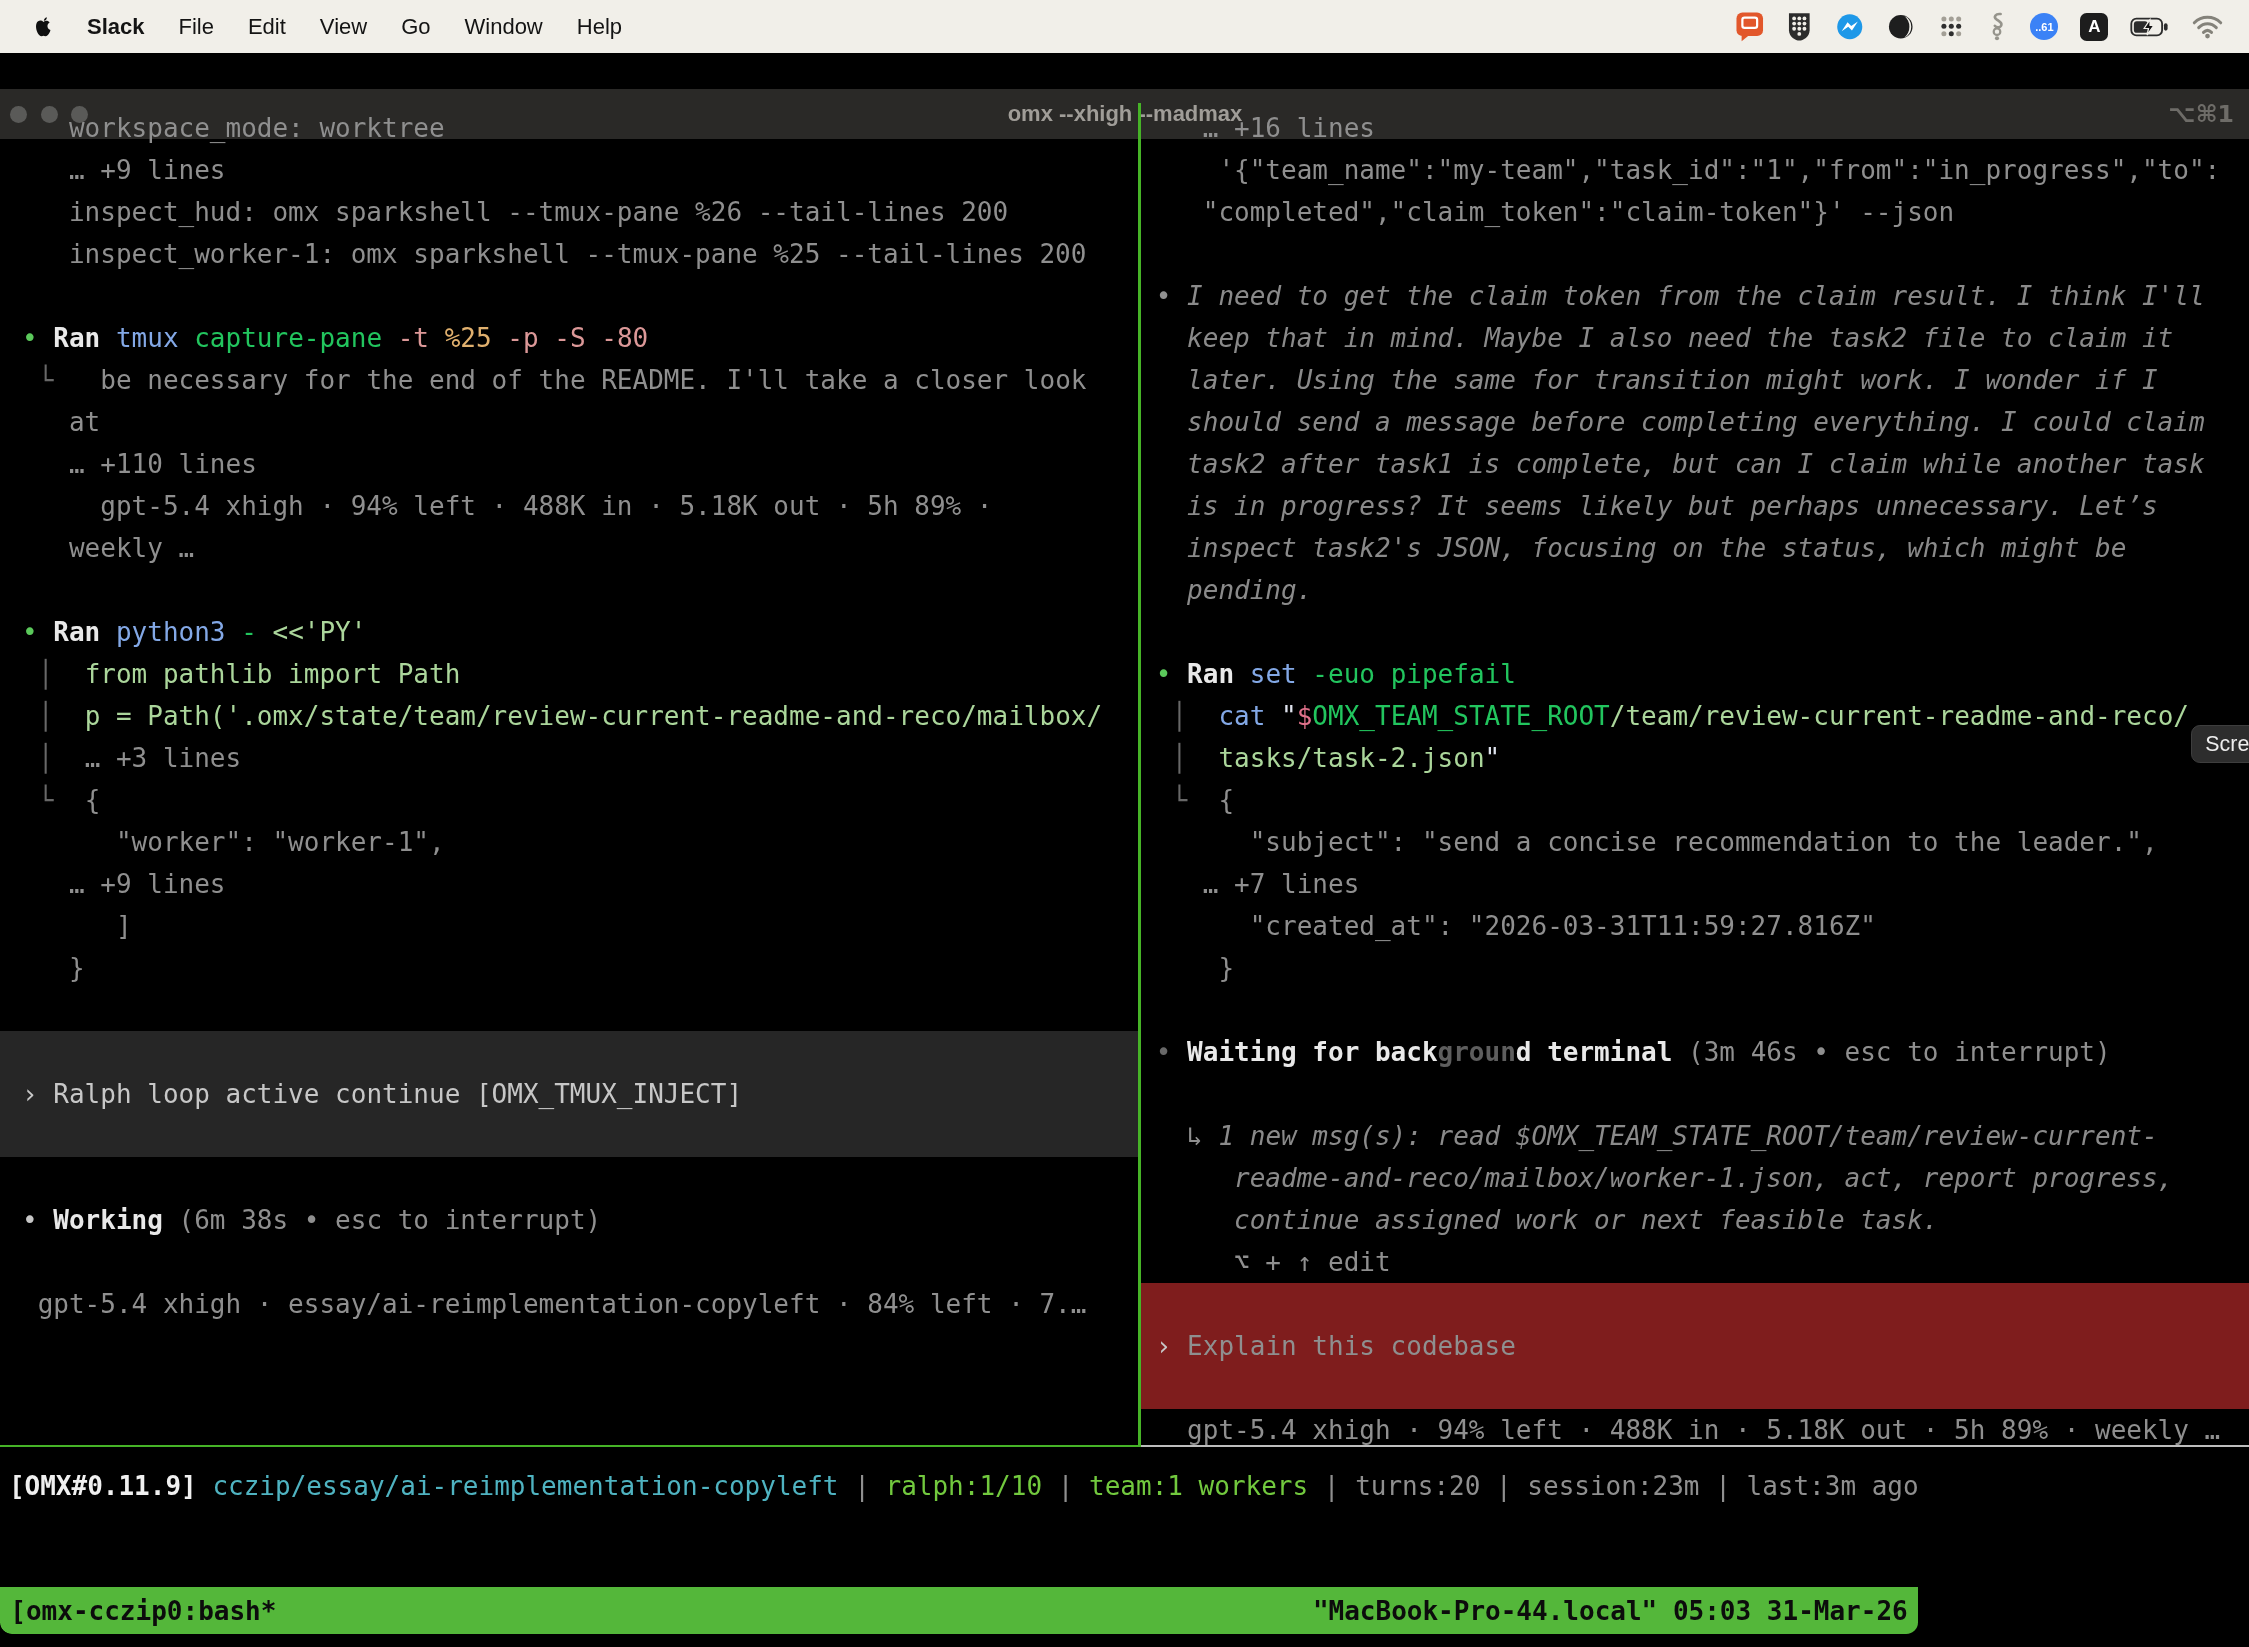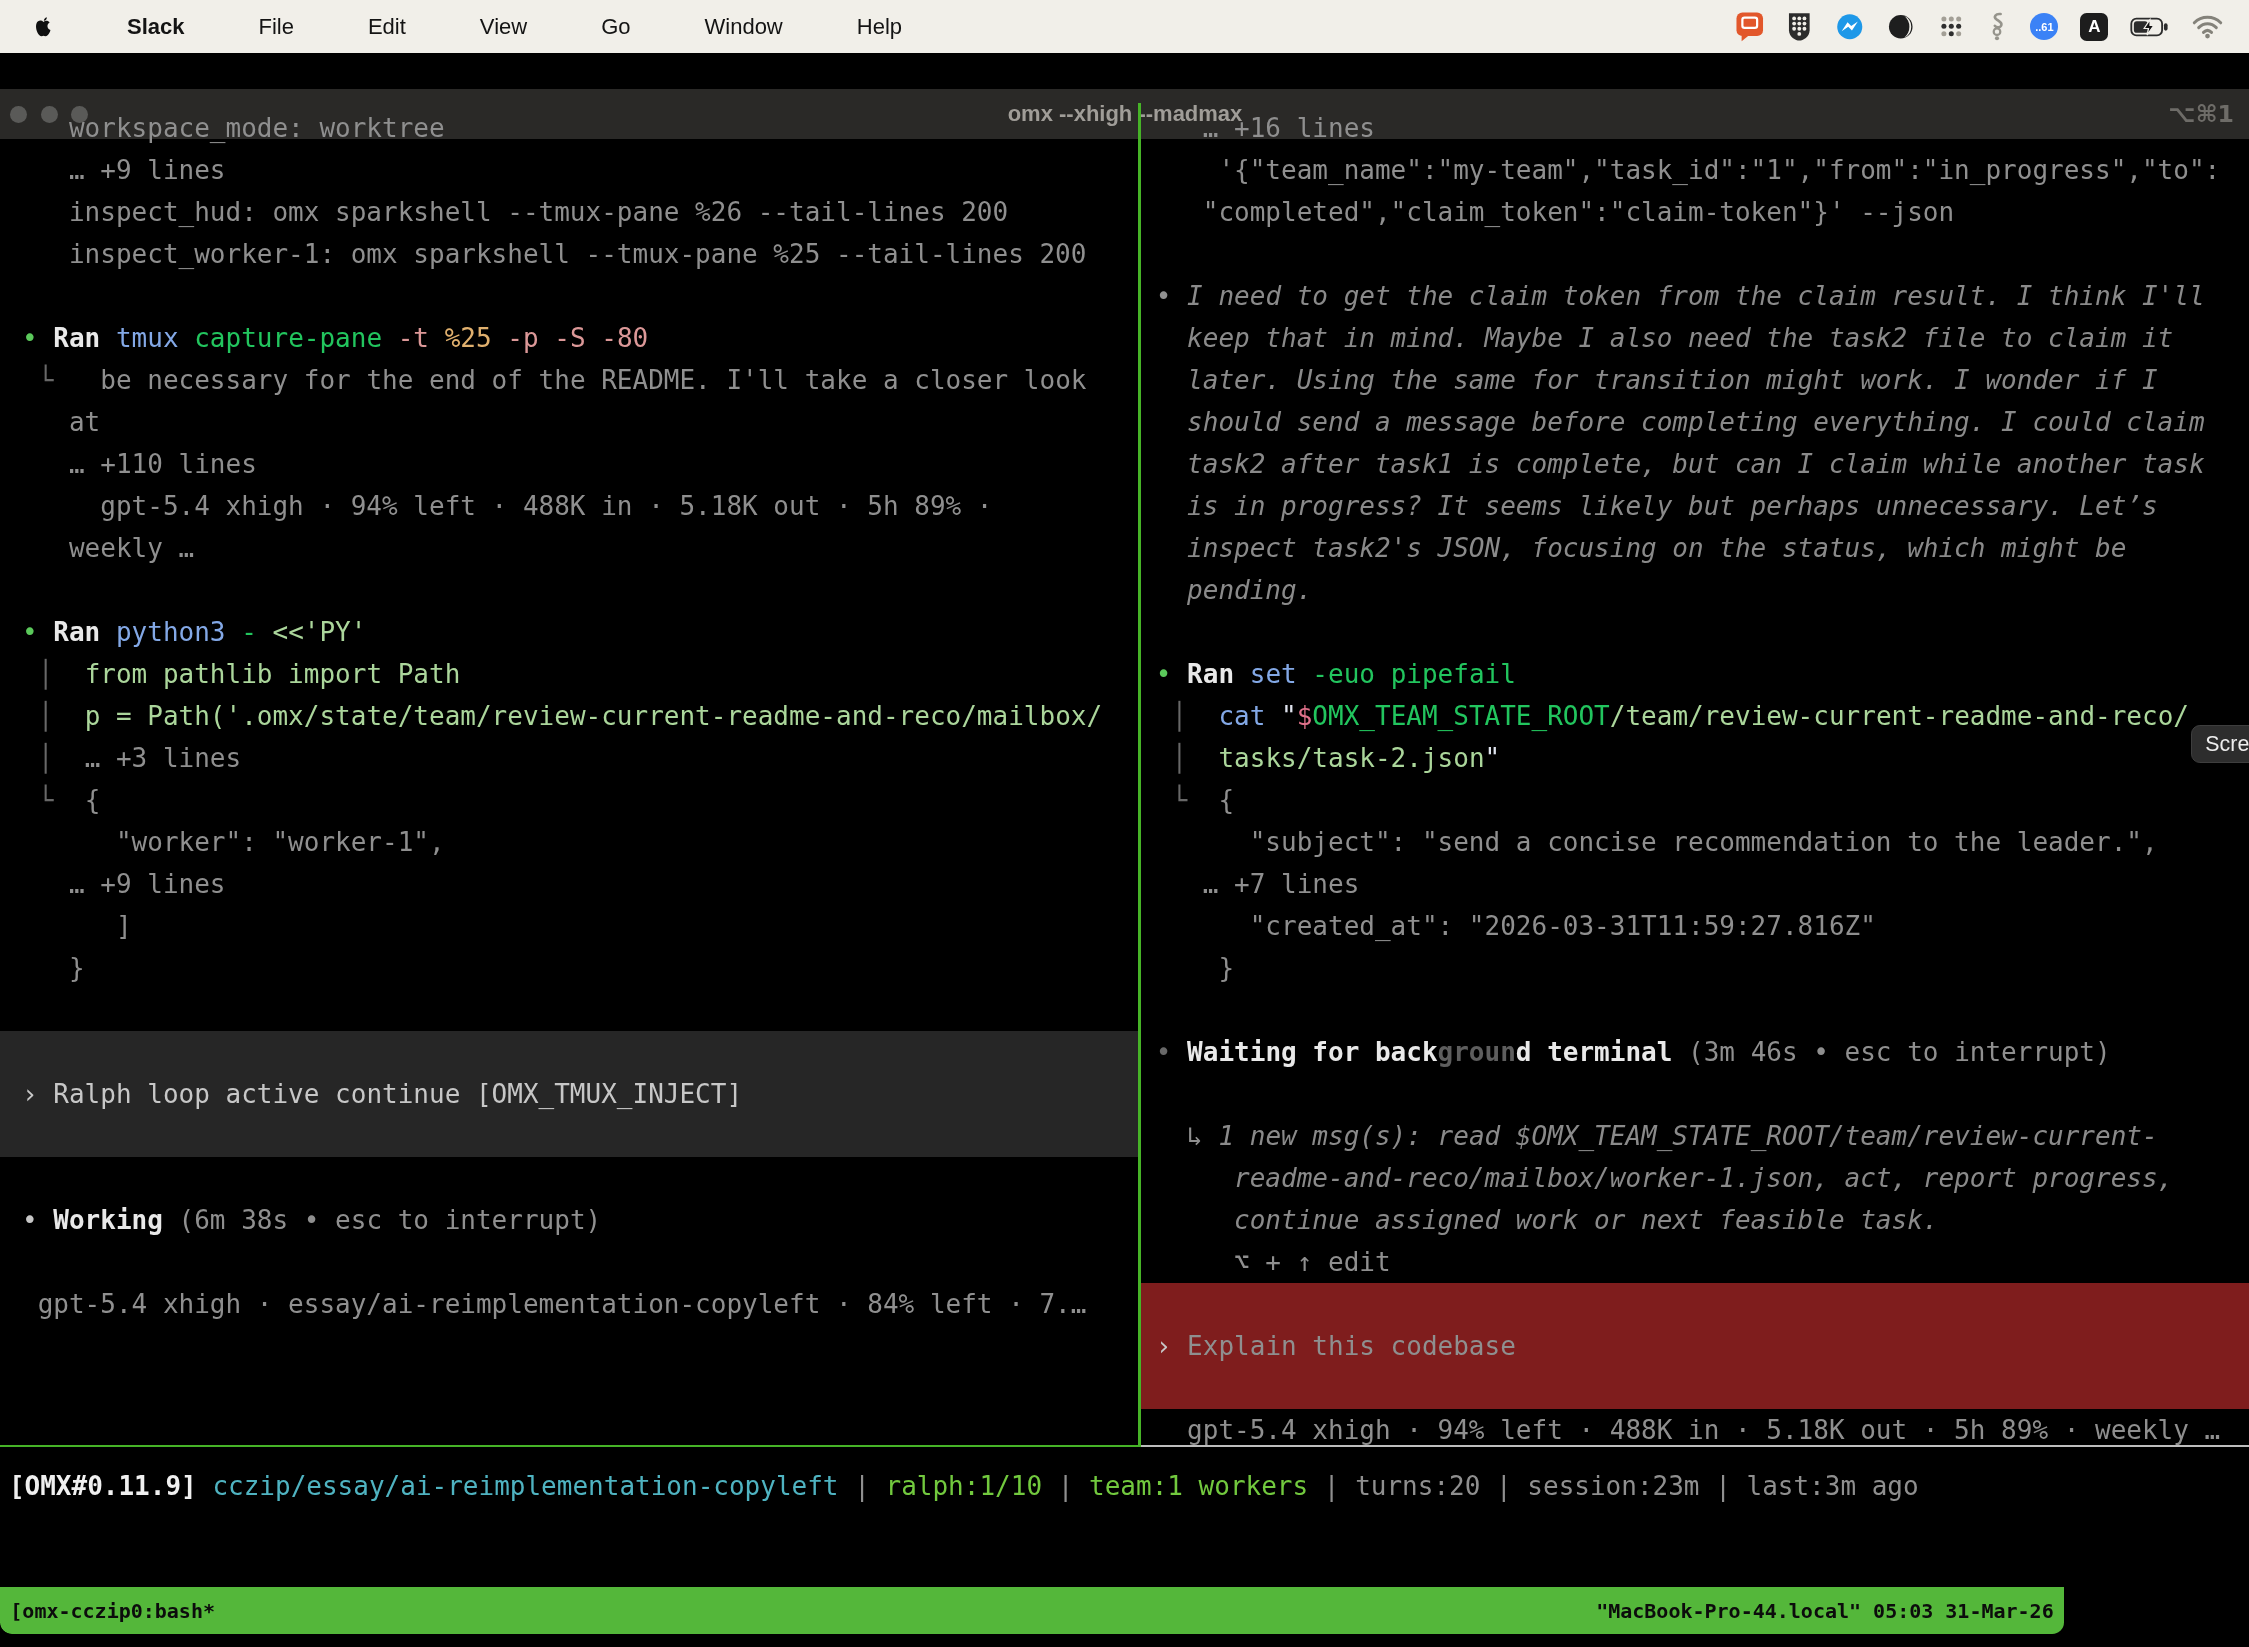"Slack" .menu-item { margin-left: 40px -> none }
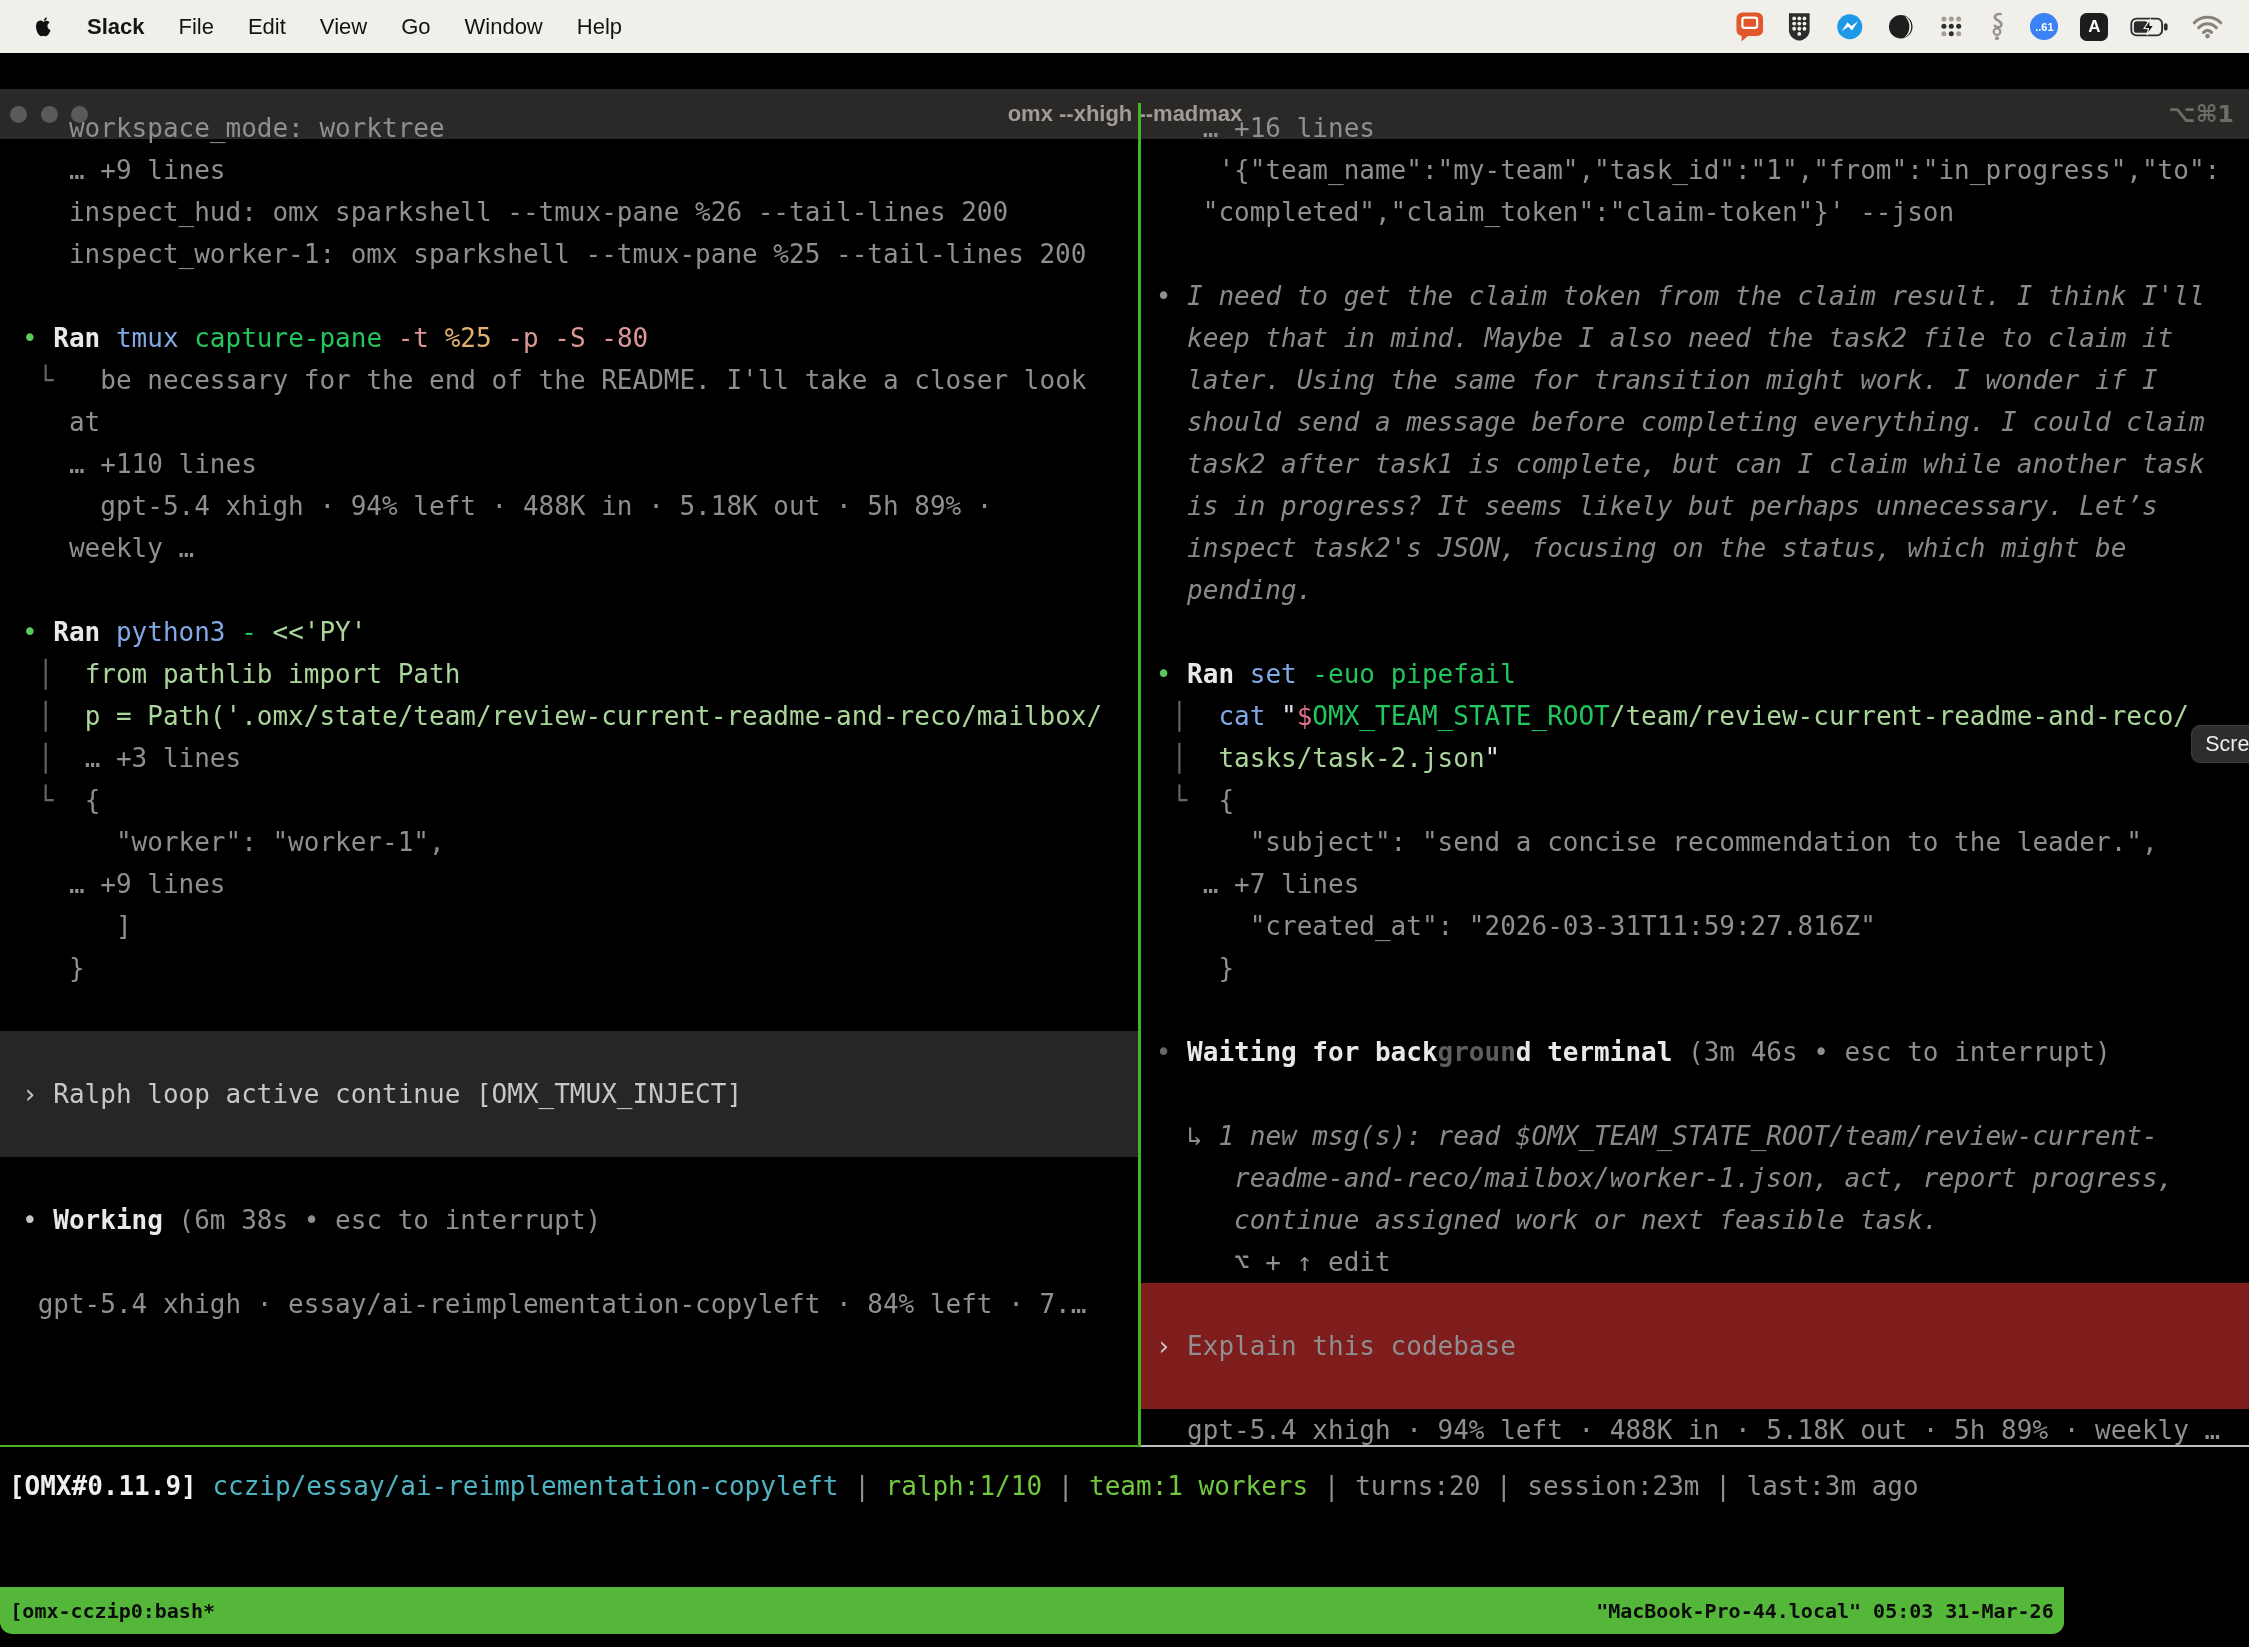"[omx-cczip0:bash*" .tmuxbar { font-size: 20px -> 26px; width: 2064px -> 1918px }
